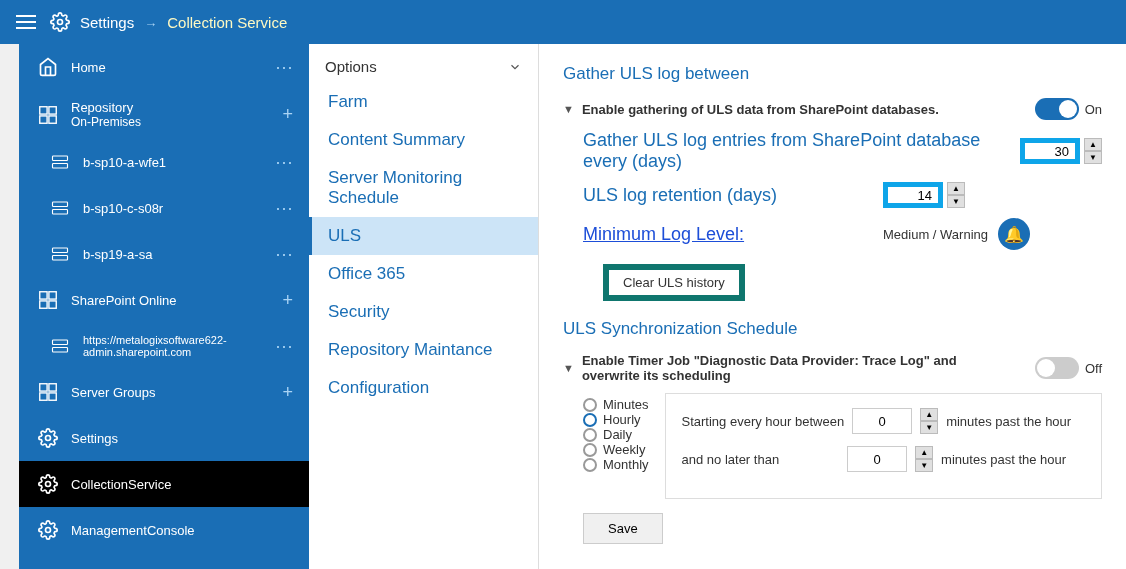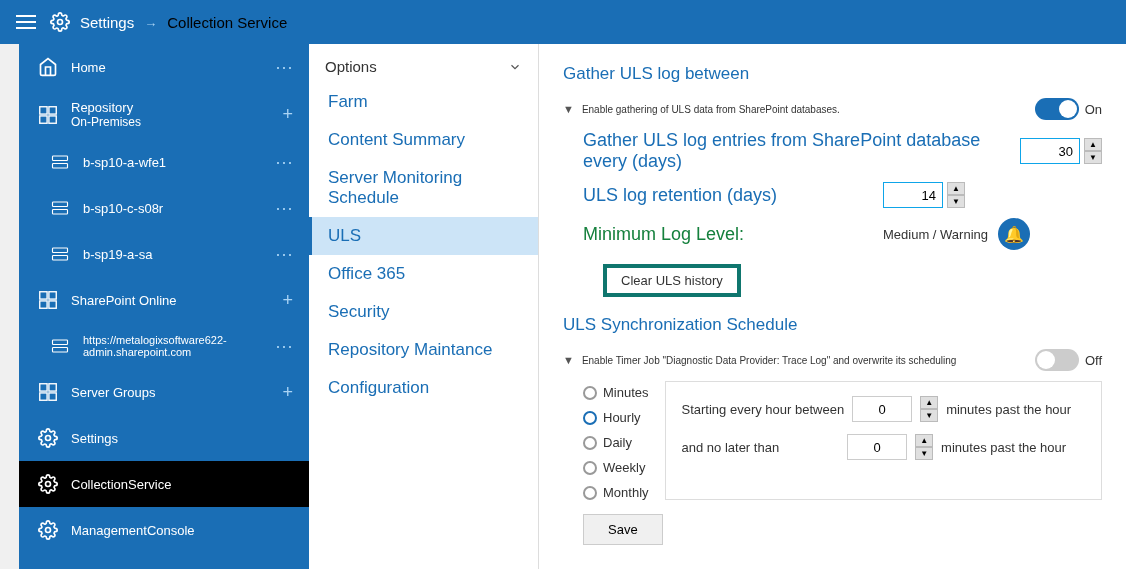"Collection Service" .topbar-breadcrumb { color: #000000 -> #fef9c3 }
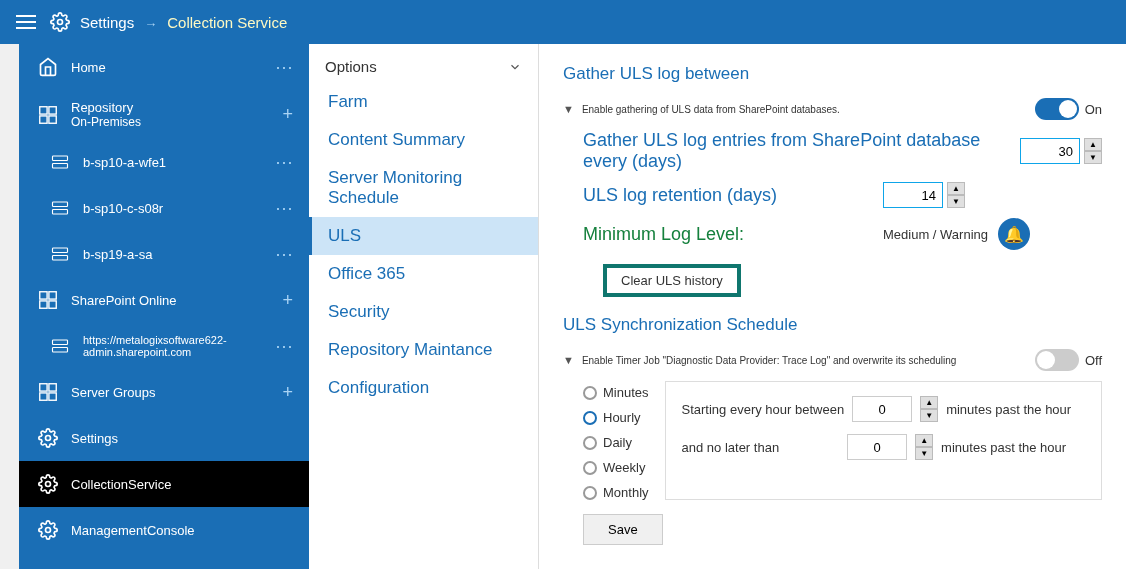"Enable gathering of ULS data" .subsection-label { font-size: 10px -> 13px; font-weight: 400 -> 700 }
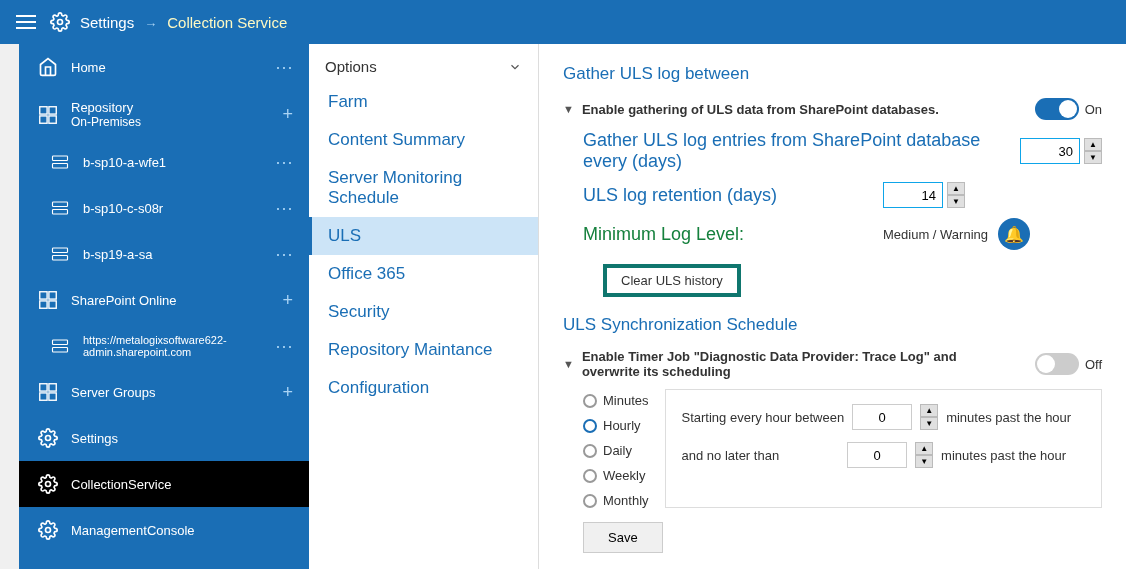"30" .form-input { border: 1px solid #0ea5e9 -> 5px solid #0ea5e9 }
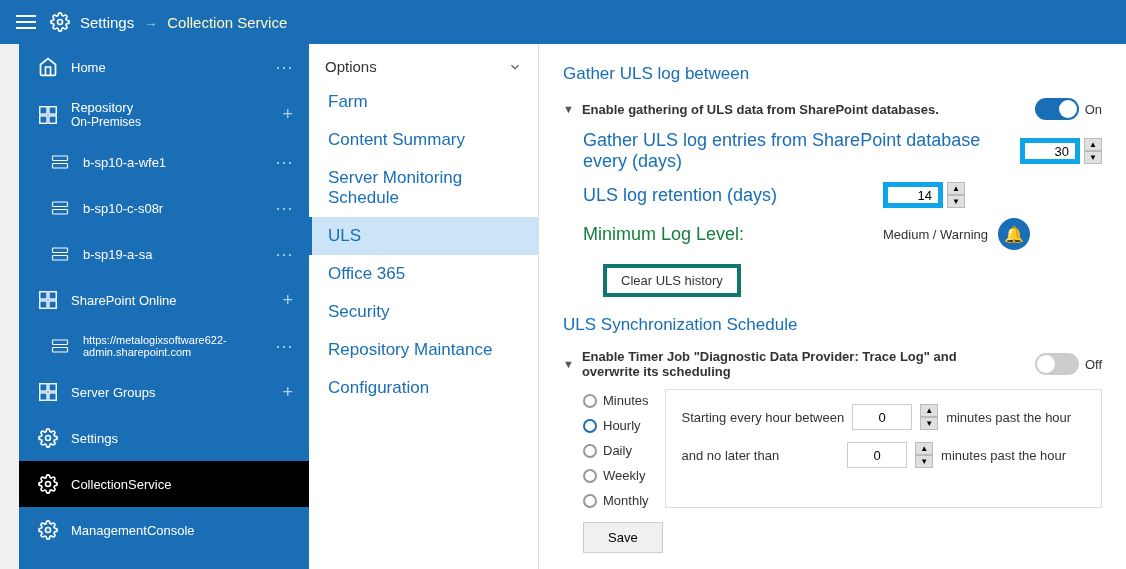"Minimum Log Level:" span.form-label { color: #15803d -> #1d4ed8; text-decoration: none -> underline }
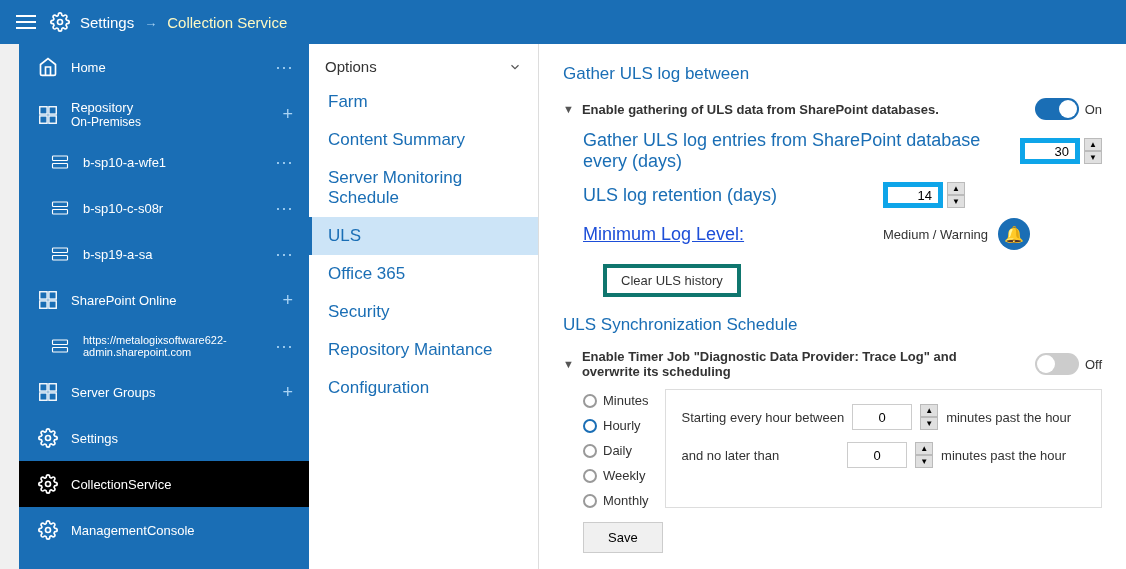"Clear ULS history" .clear-btn { border: 4px solid #0f766e -> 6px solid #0f766e }
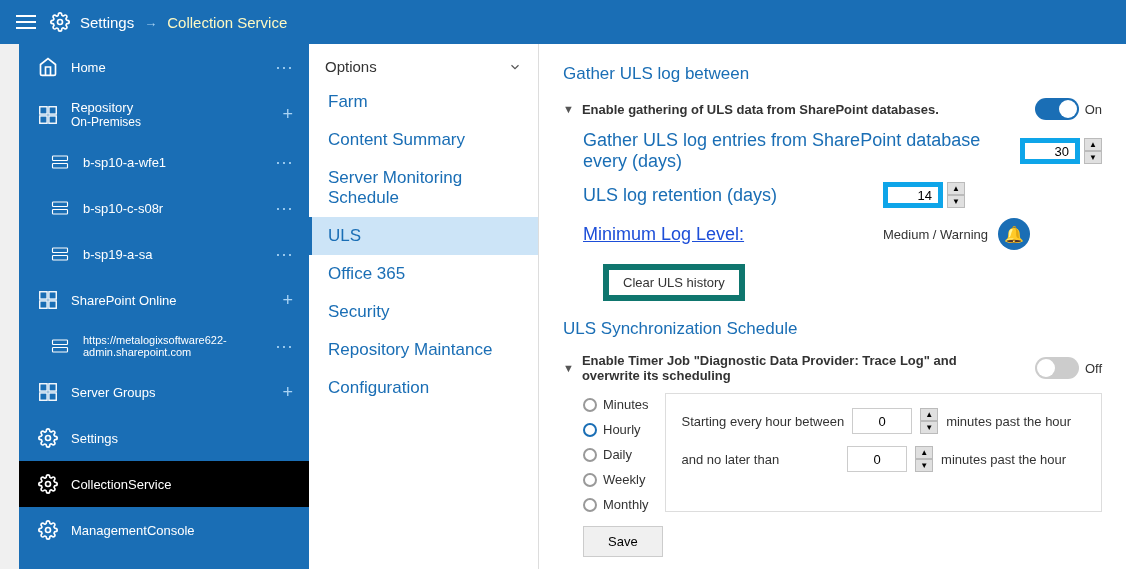"Minutes" .radio-group { gap: 10px -> none }
